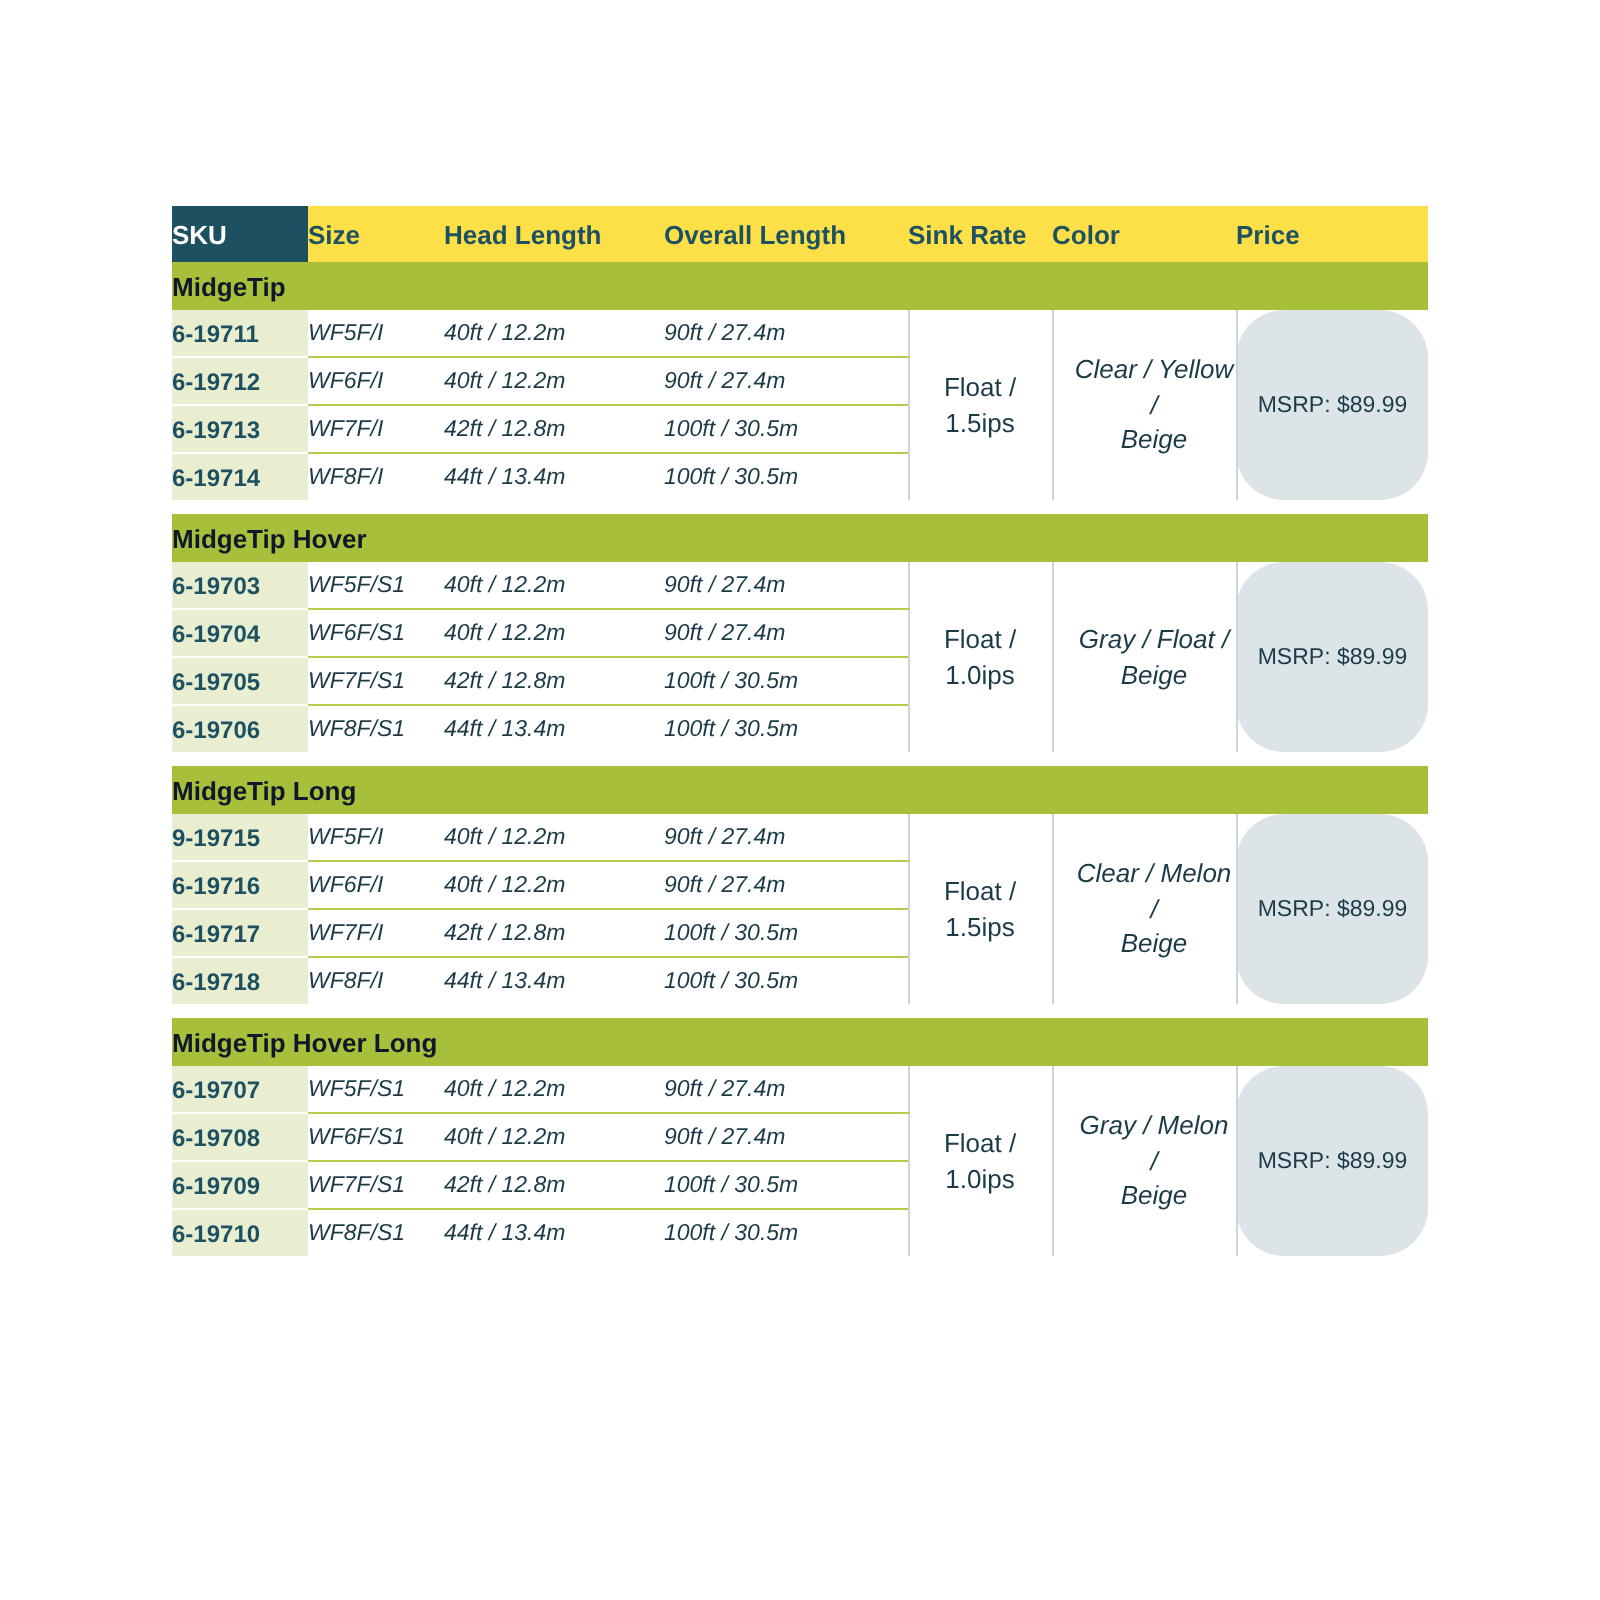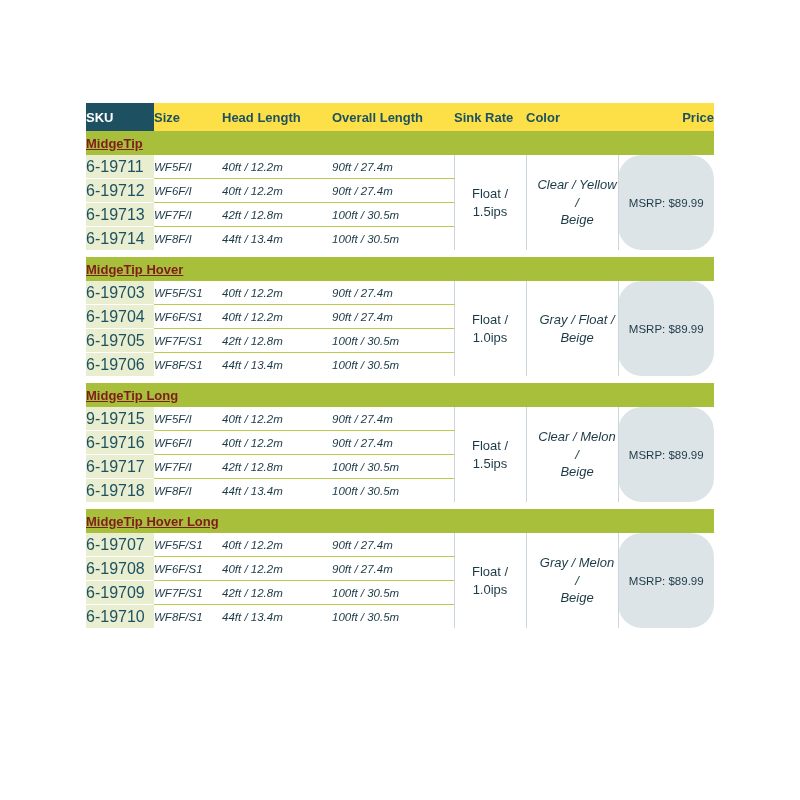"Price" .hdr.center { text-align: right -> left }
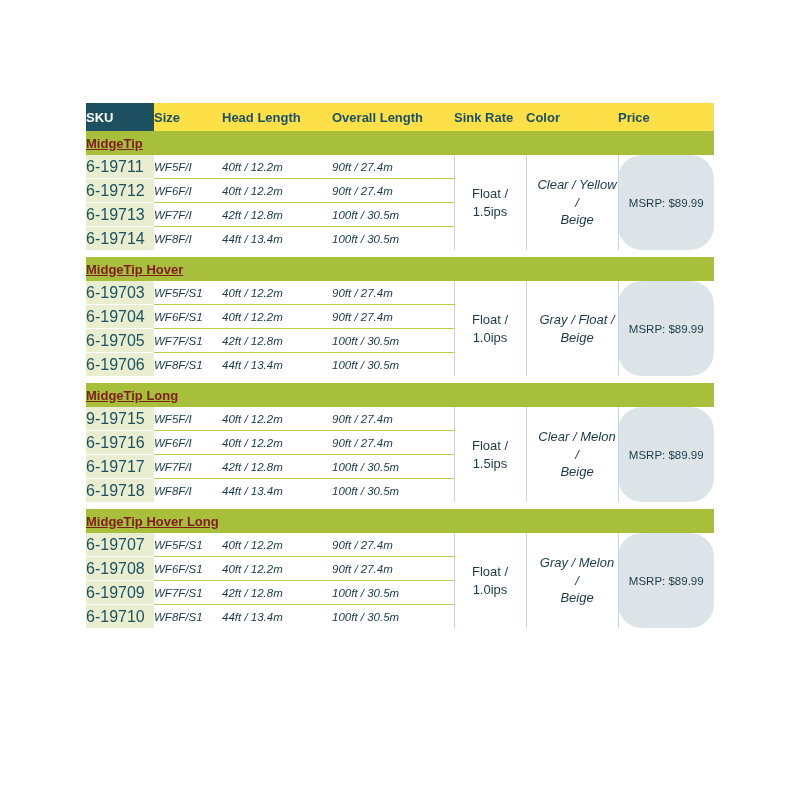"MidgeTip" .band { color: #7f1d1d -> #0f172a; text-decoration: underline -> none }
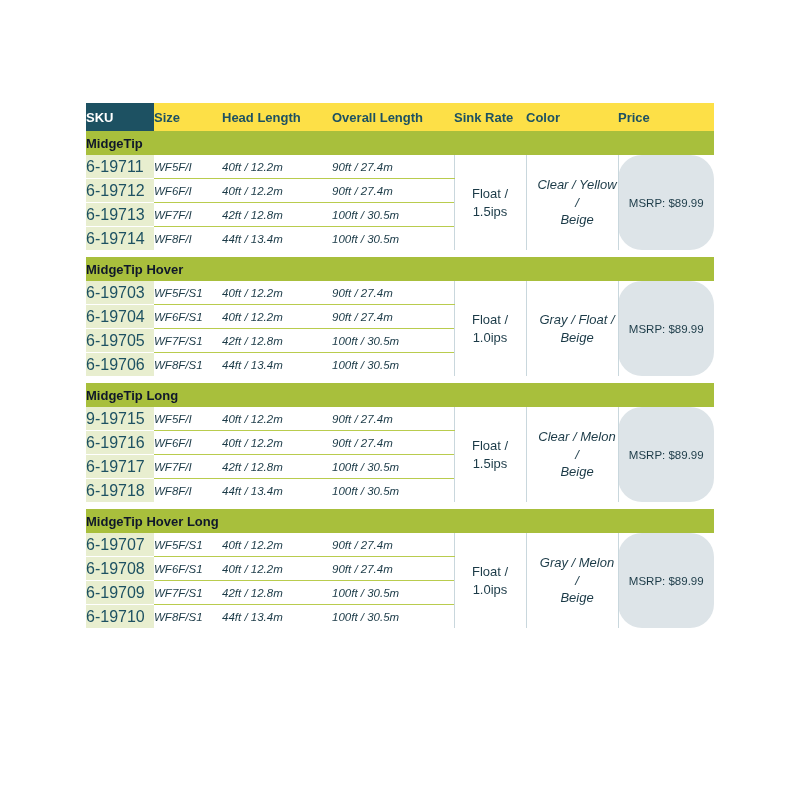"6-19711" .sku { font-size: 16px -> 12px; font-weight: normal -> bold }
